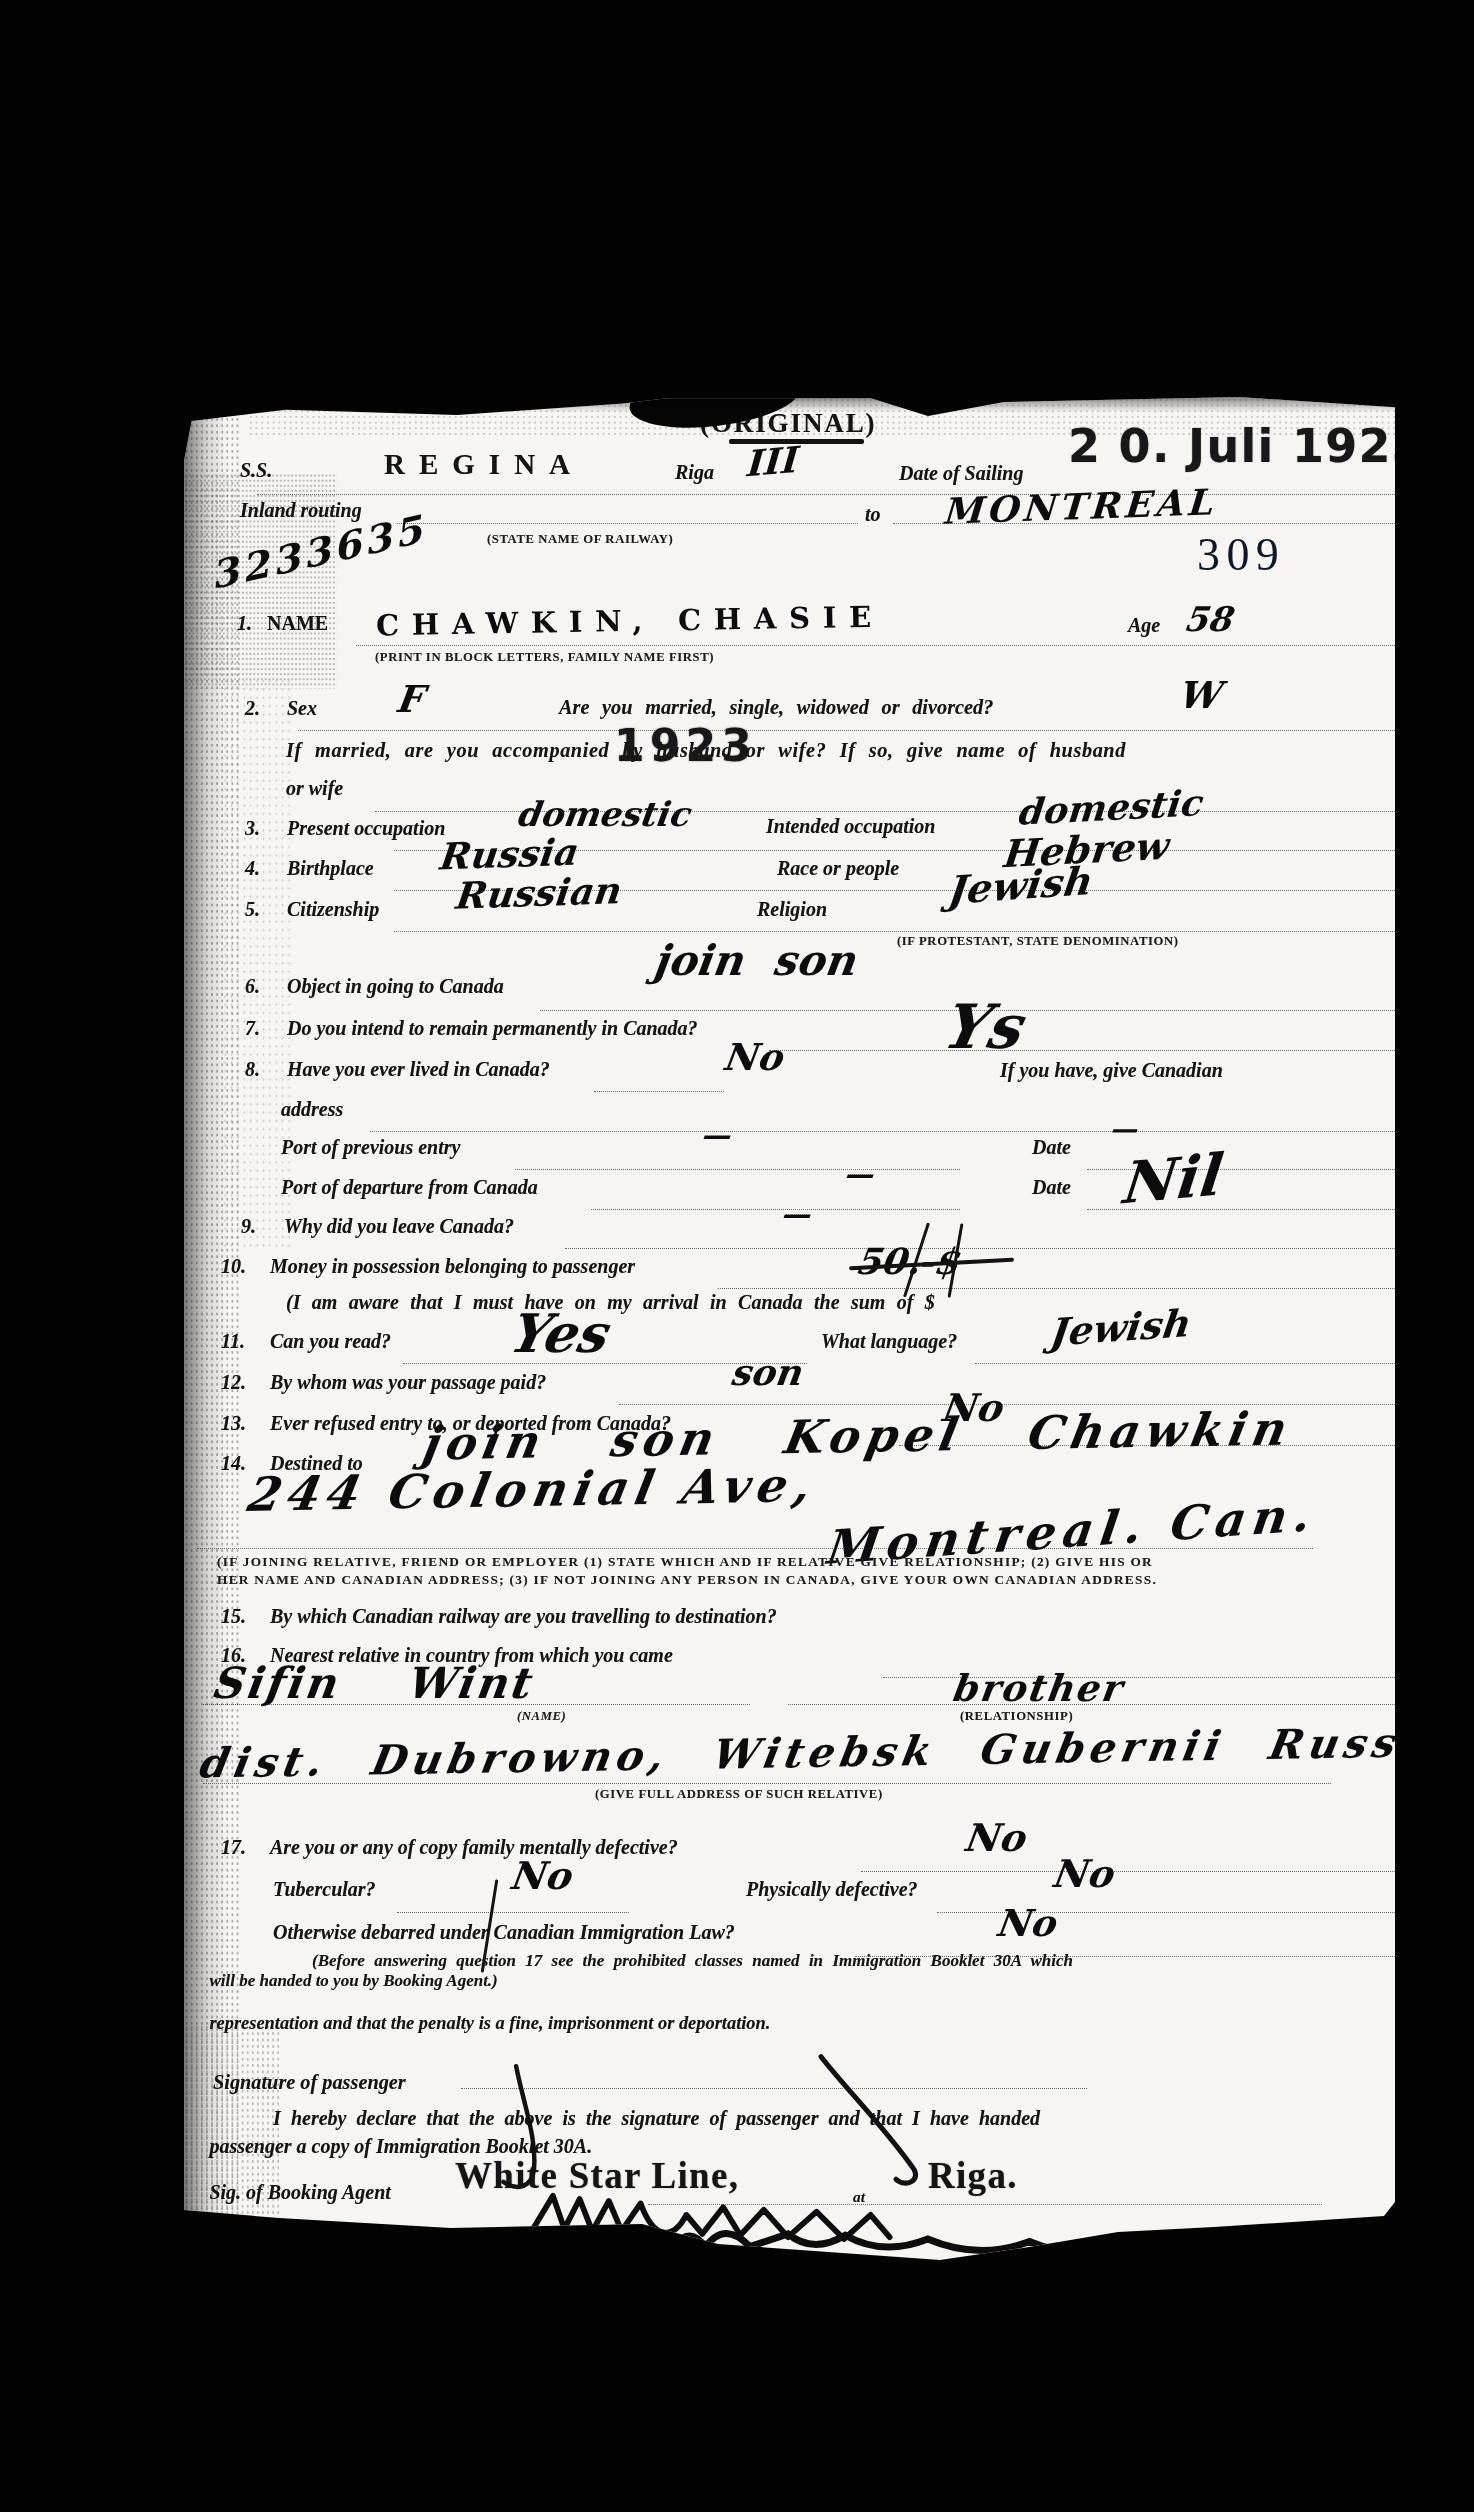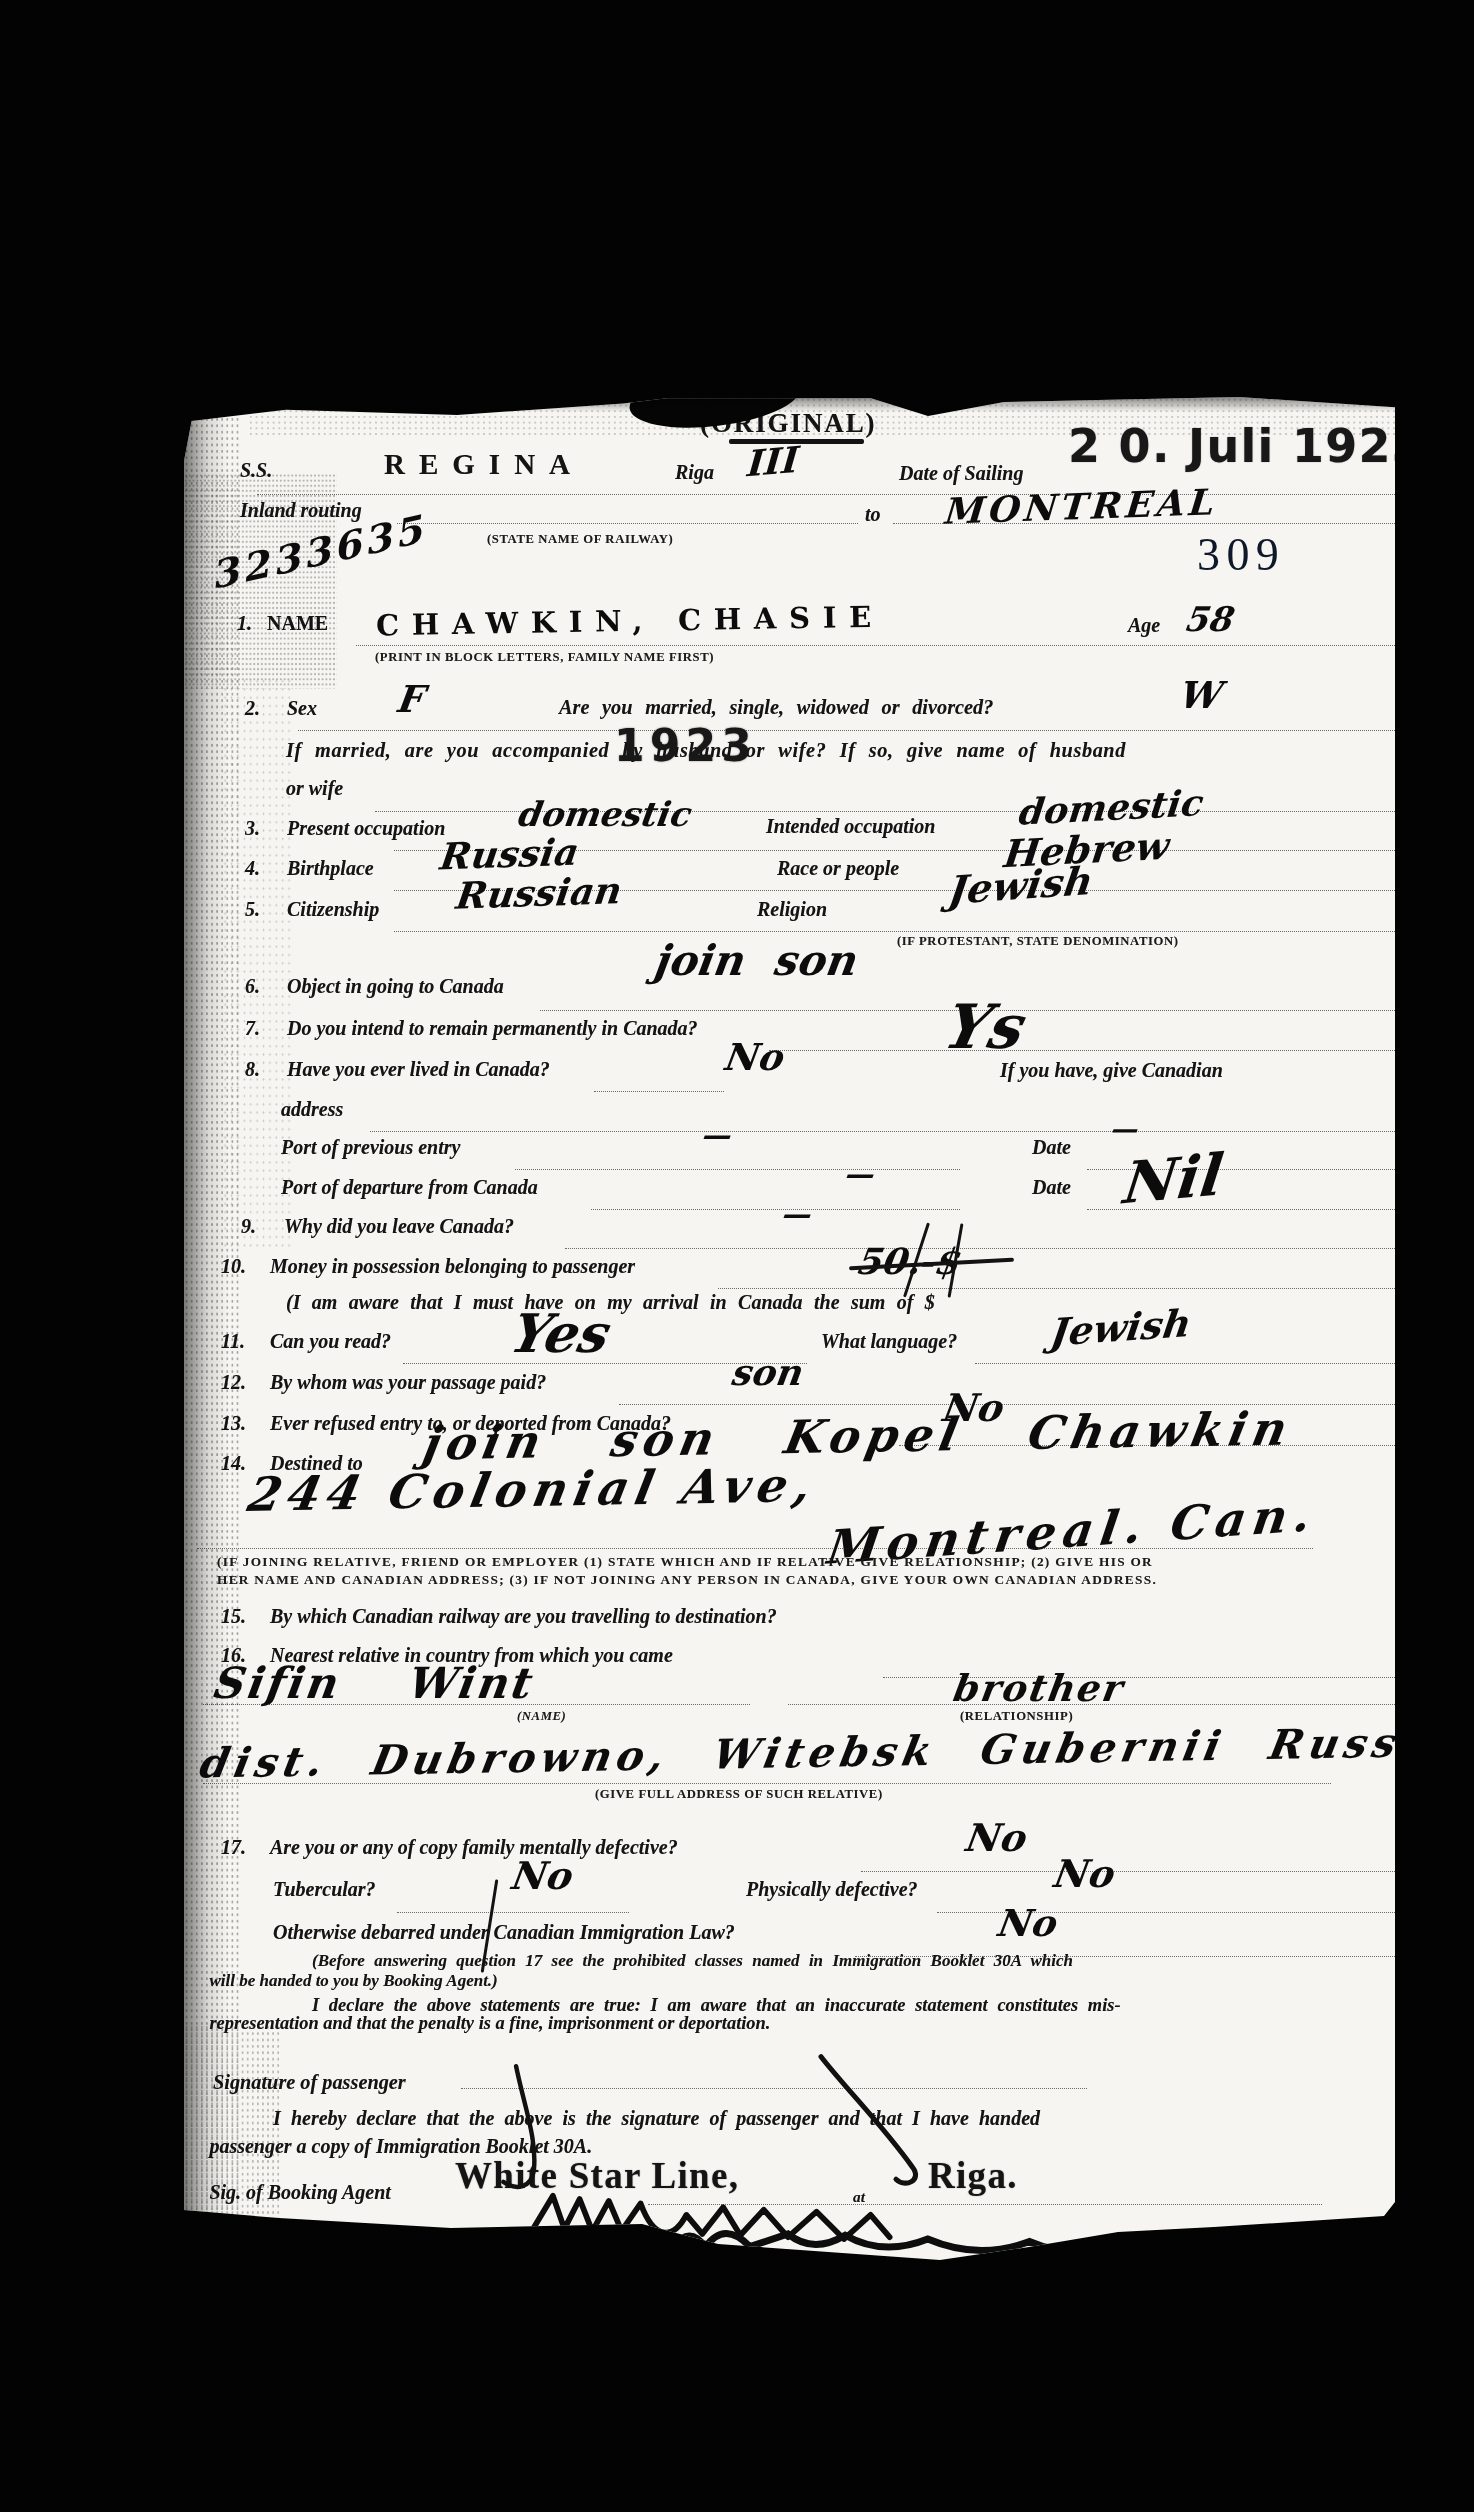"I declare the above statements" div.p { html: <div>I declare the above statements are true: I am aware that an inaccurate statement constitutes mis-</div> -> none }
